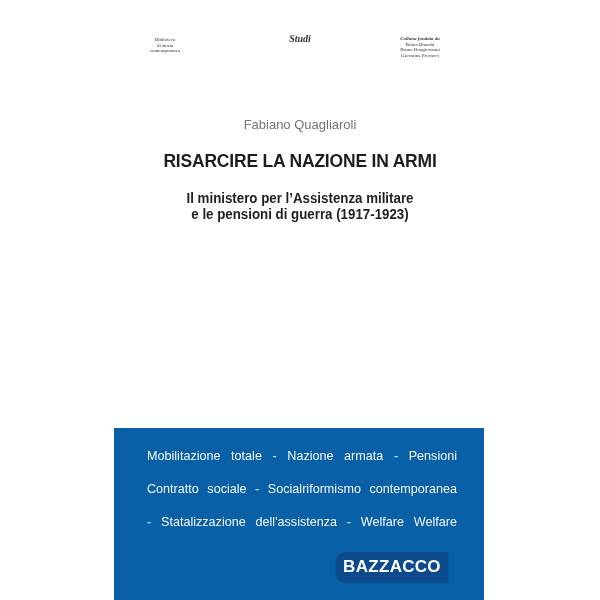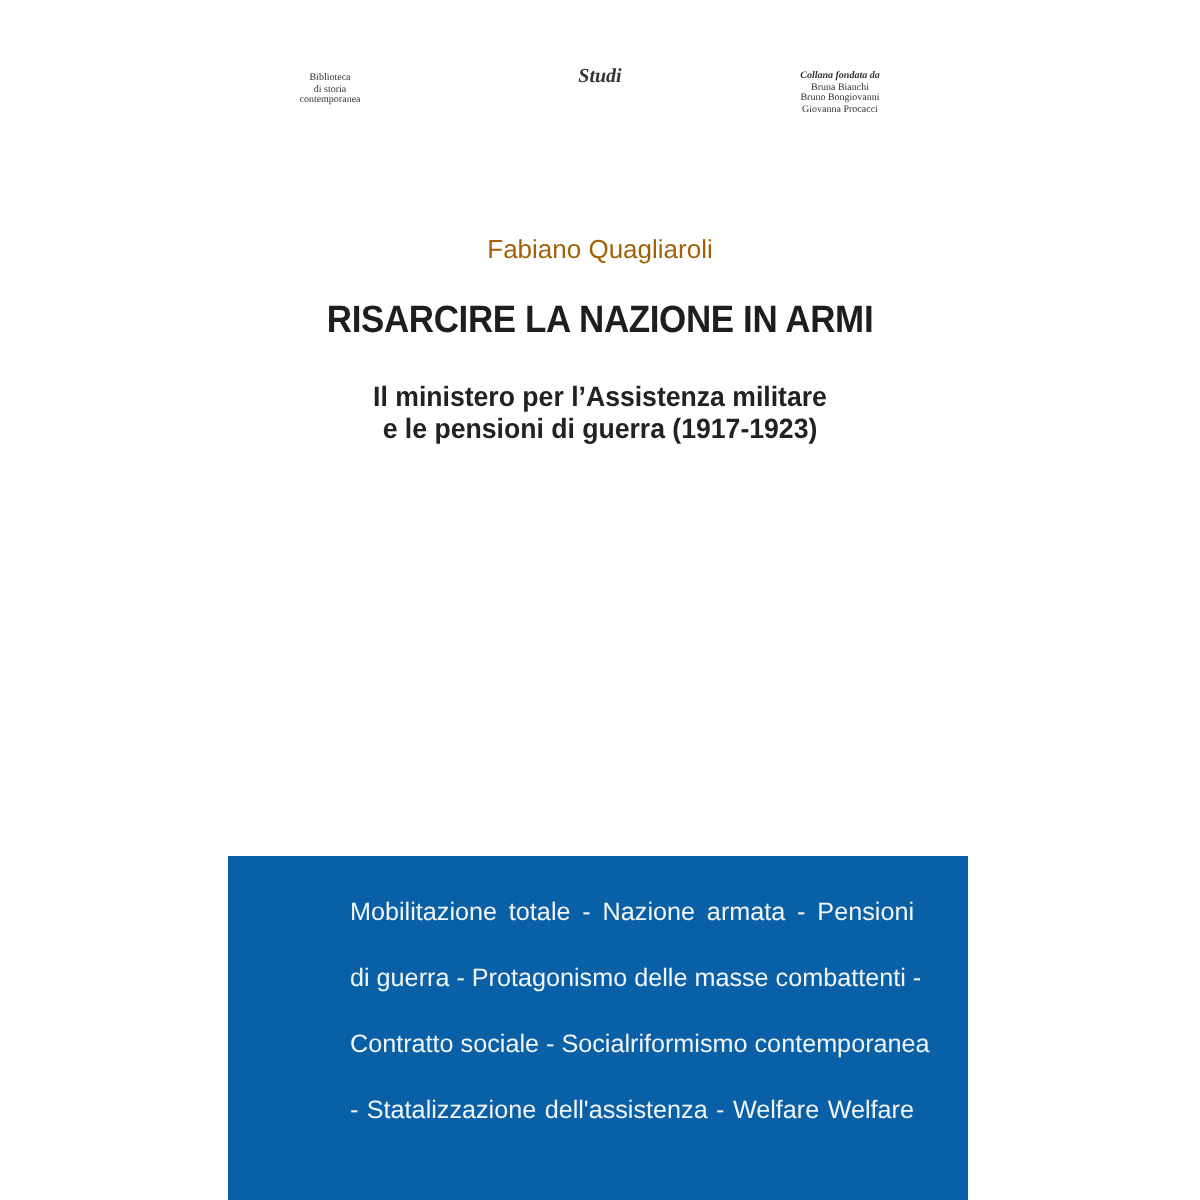"Fabiano Quagliaroli" .author { color: #a16207 -> #737373 }
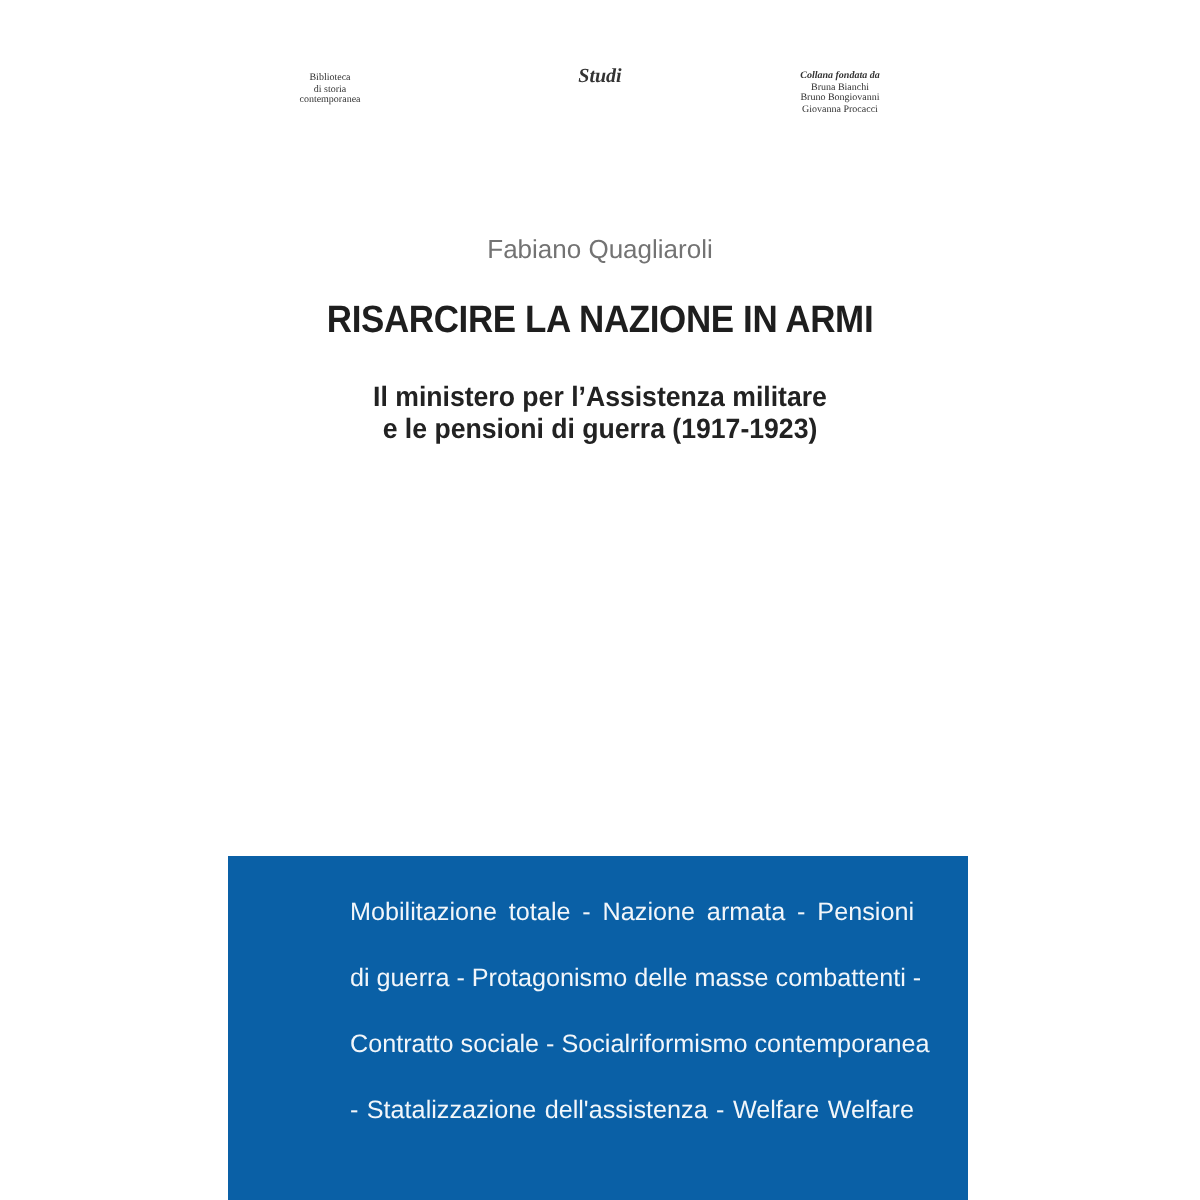"Mobilitazione totale - Nazione armata" .keywords .kw-line { margin-left: 28px -> none }
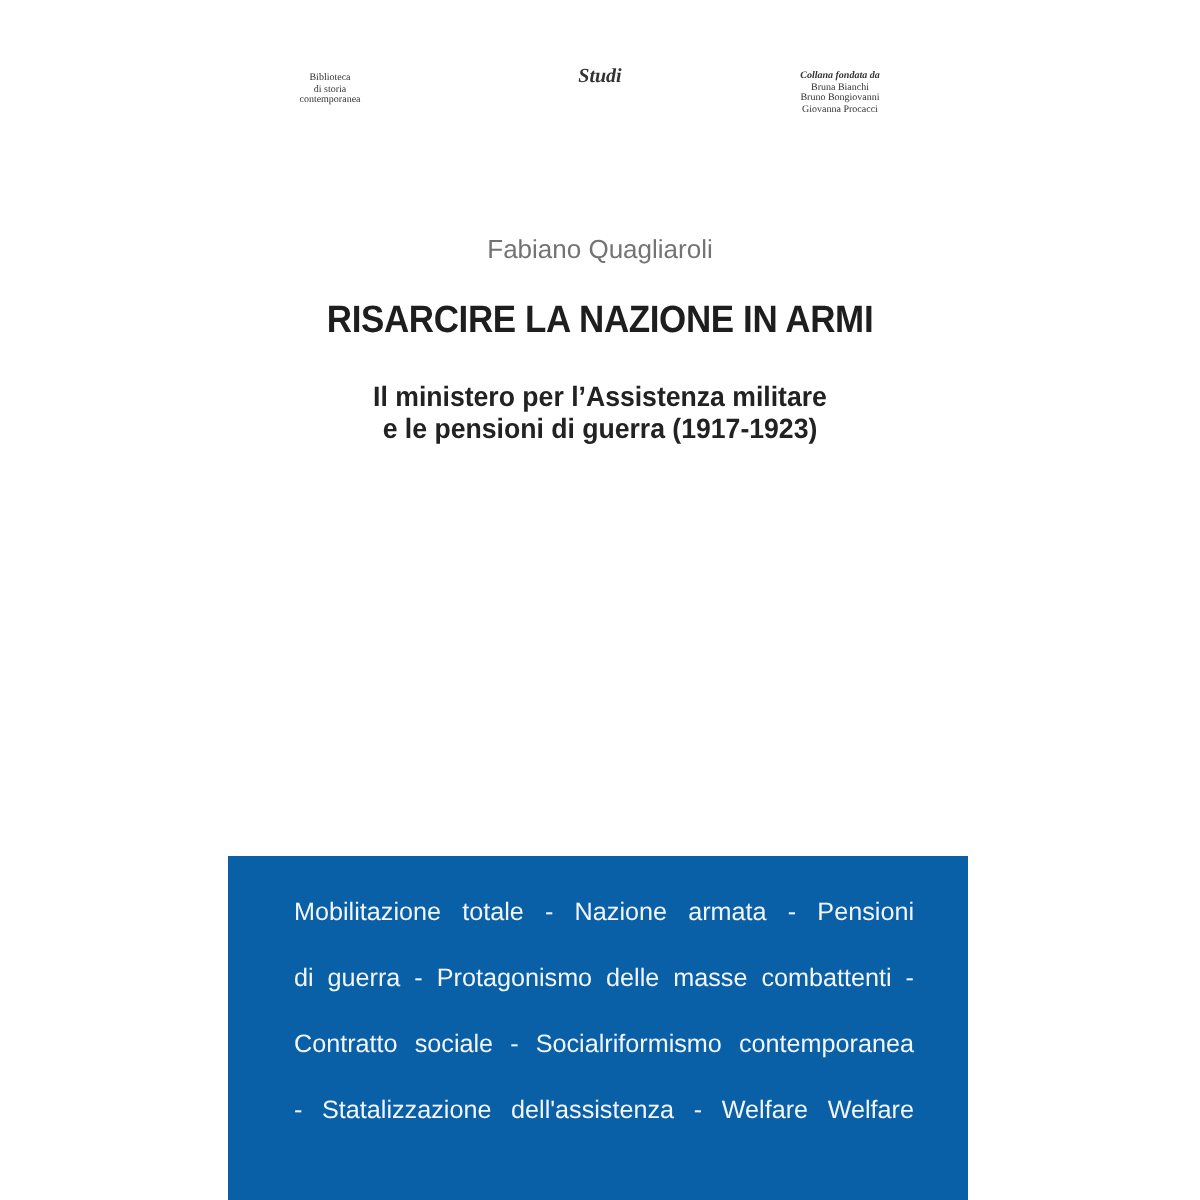"di guerra - Protagonismo delle" span.kw-line { html: <span>di guerra - Protagonismo delle masse combattenti -</span> -> none }
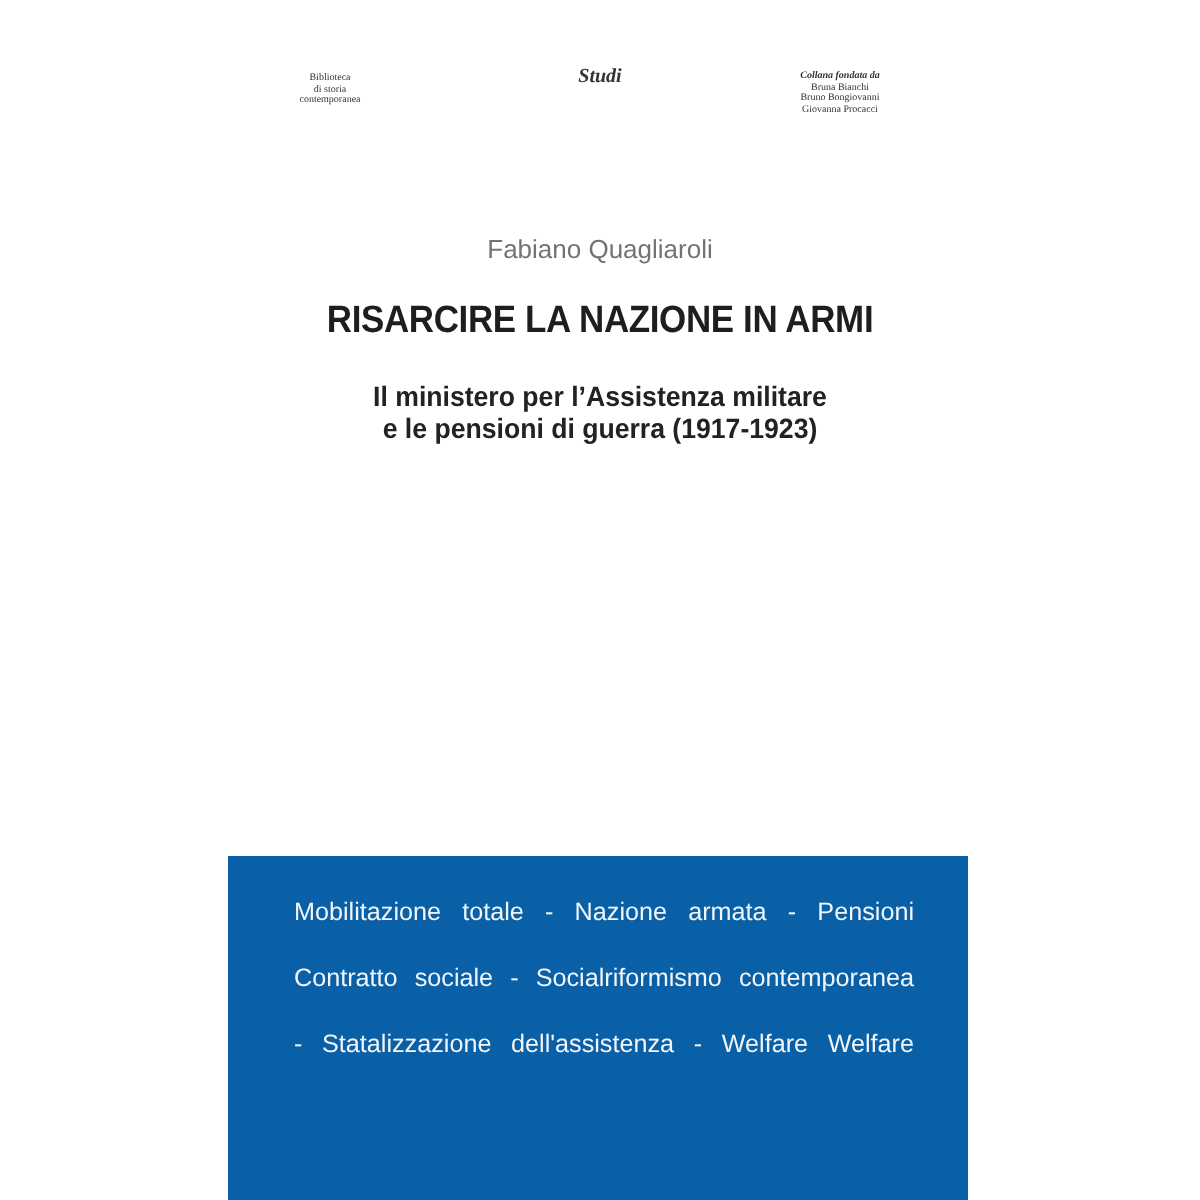"BAZZACCO" div.watermark { html: none -> <div> <span>BAZZACCO</span> </div> }
